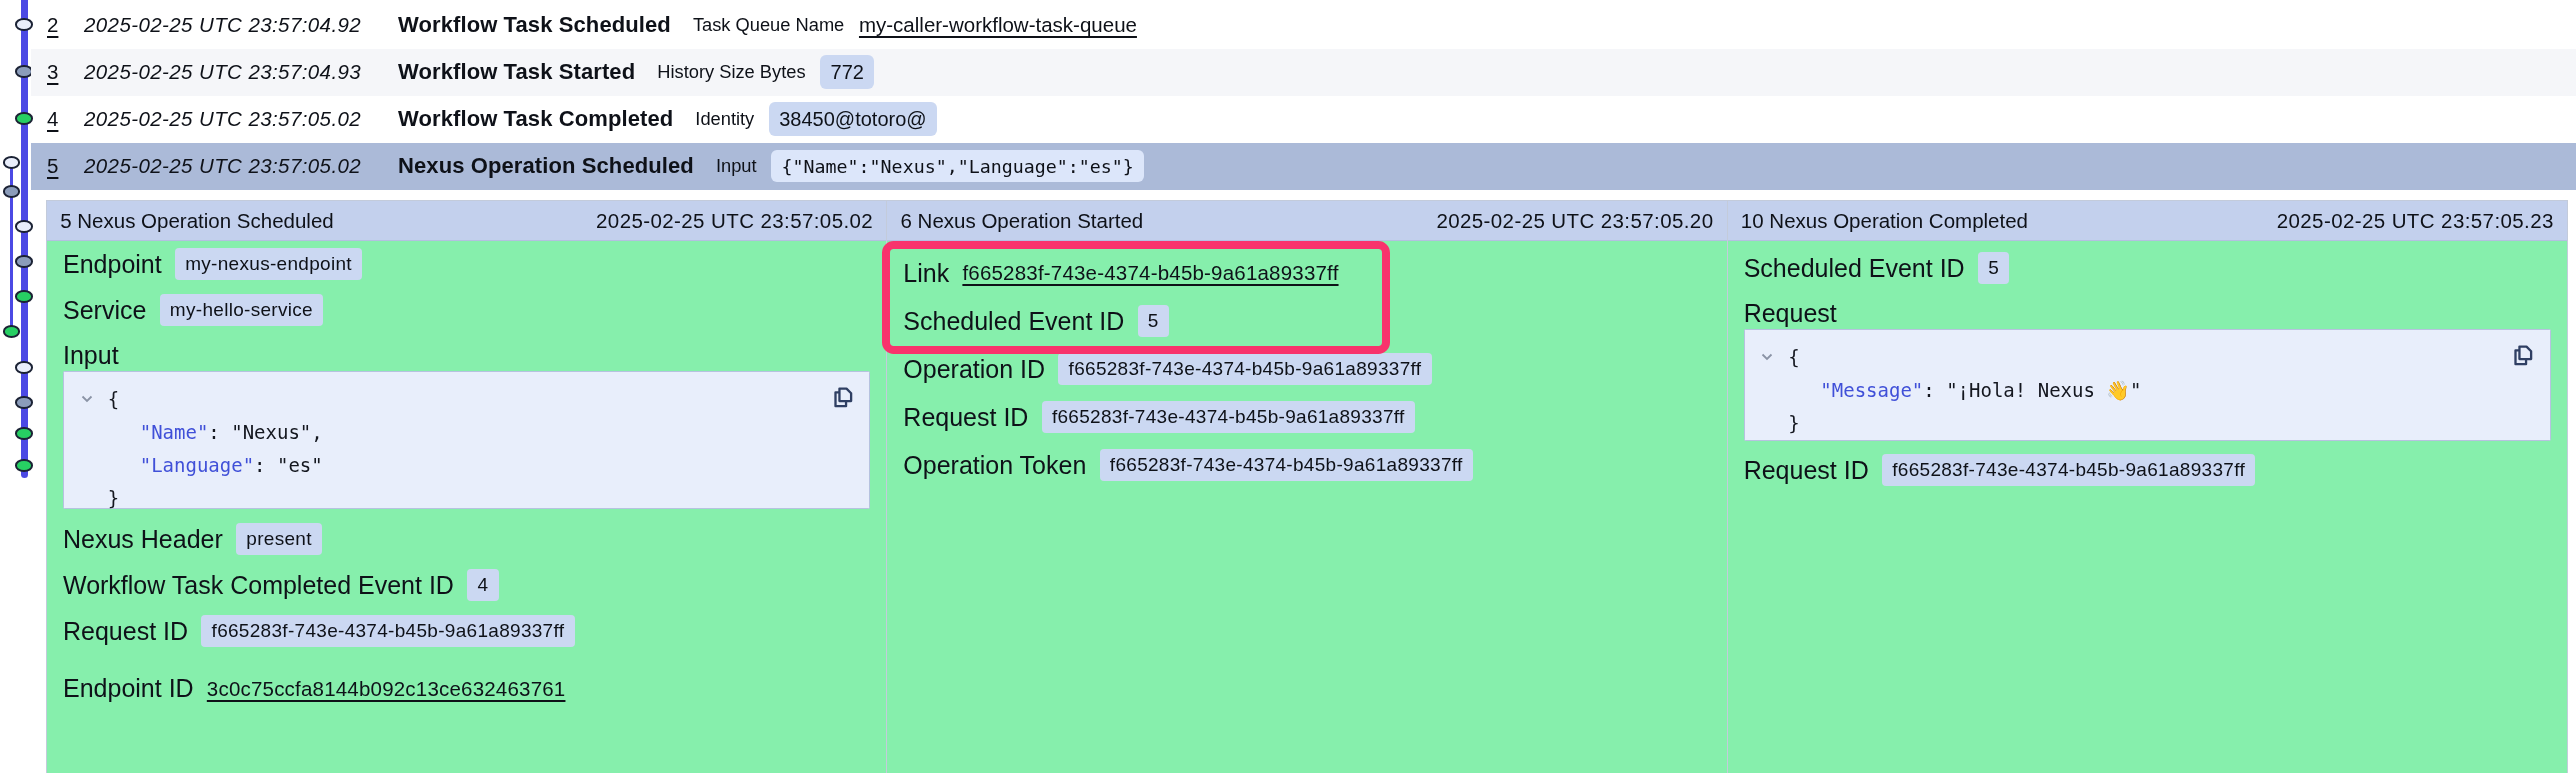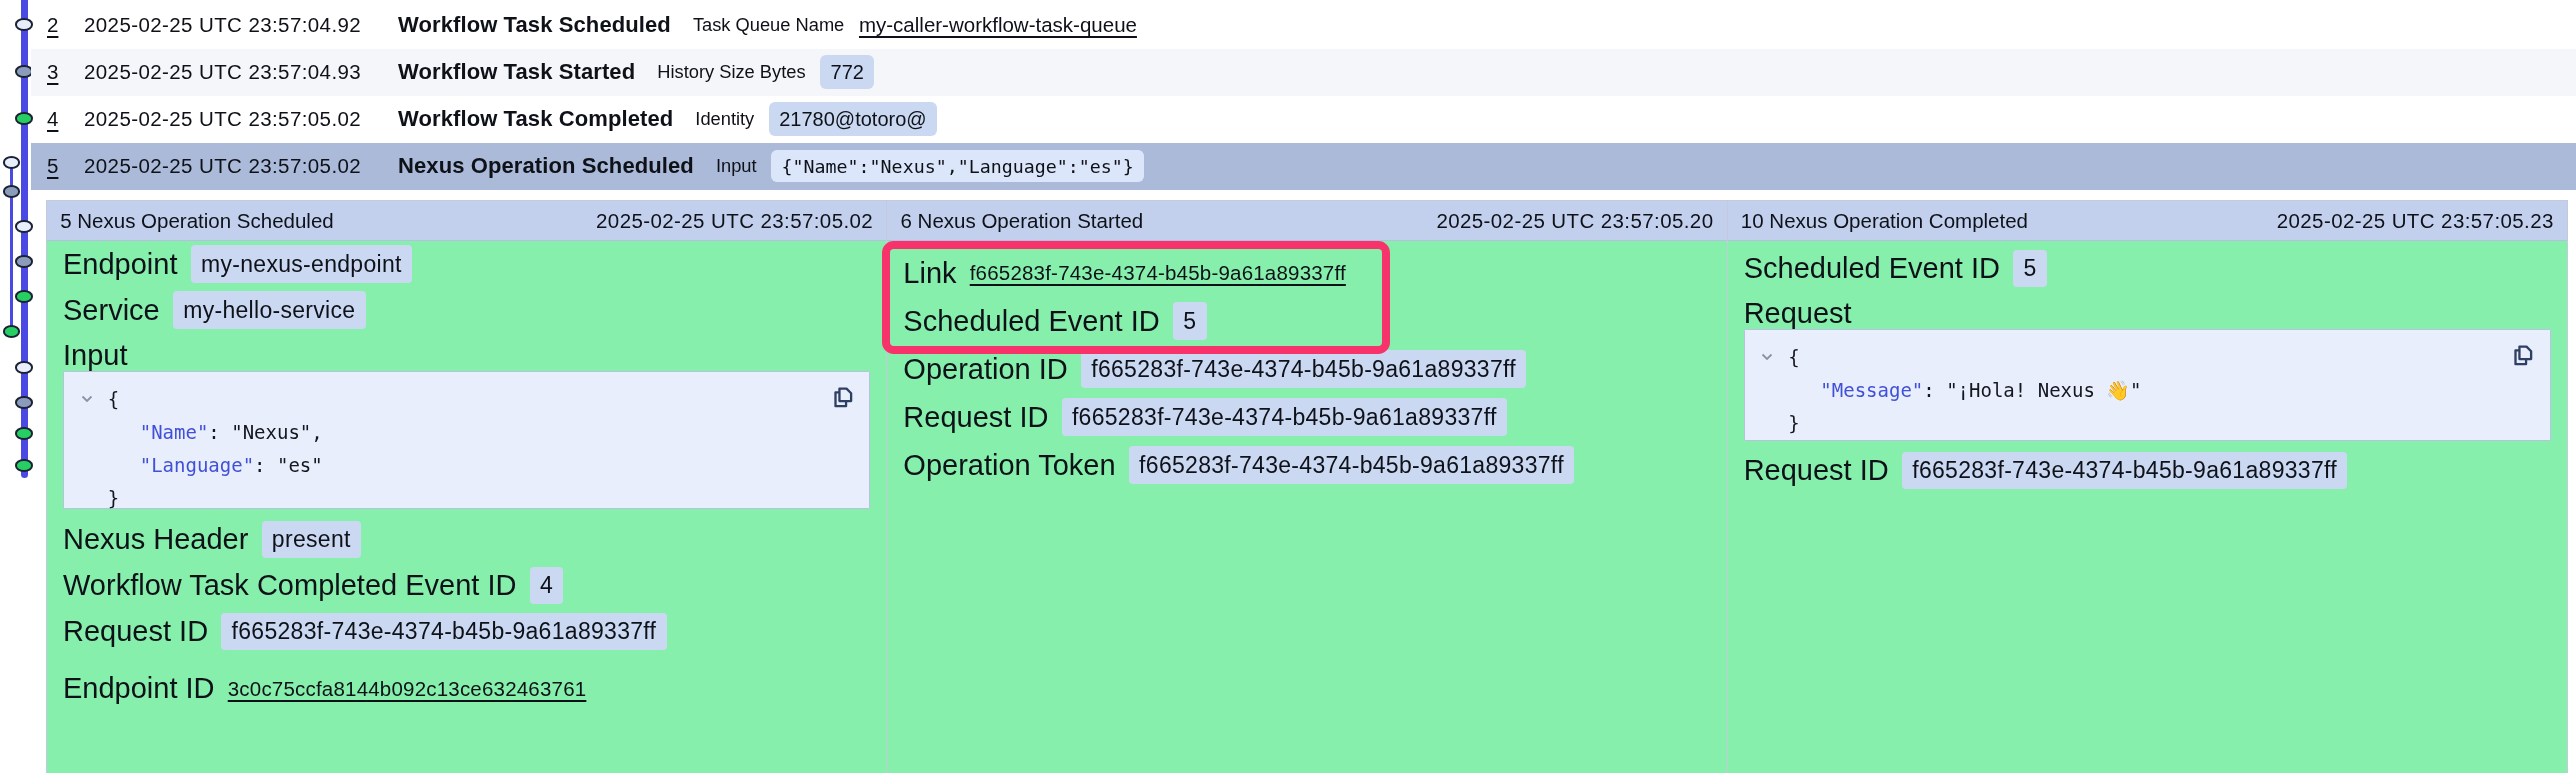"2025-02-25 UTC 23:57:04.92" .etime { font-style: none -> italic }
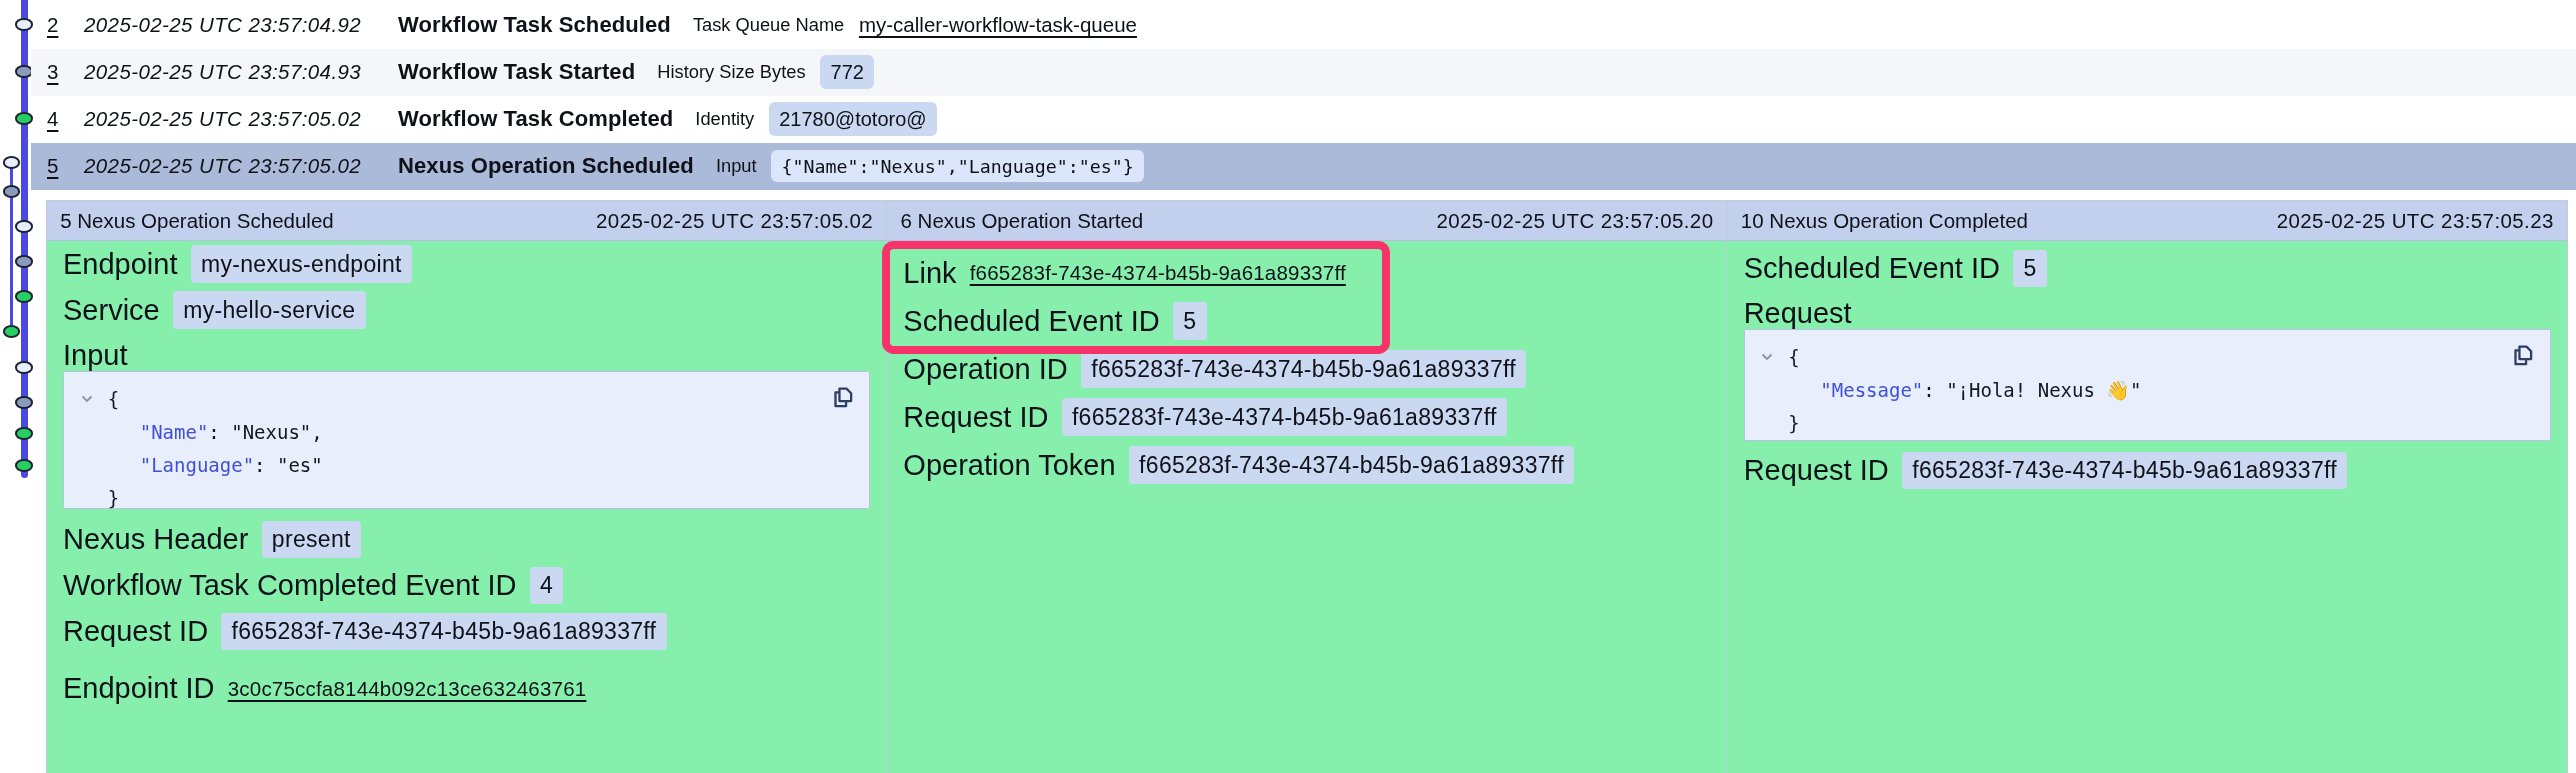"21780@totoro@" span.evalue { text: 21780@totoro@ -> 38450@totoro@ }
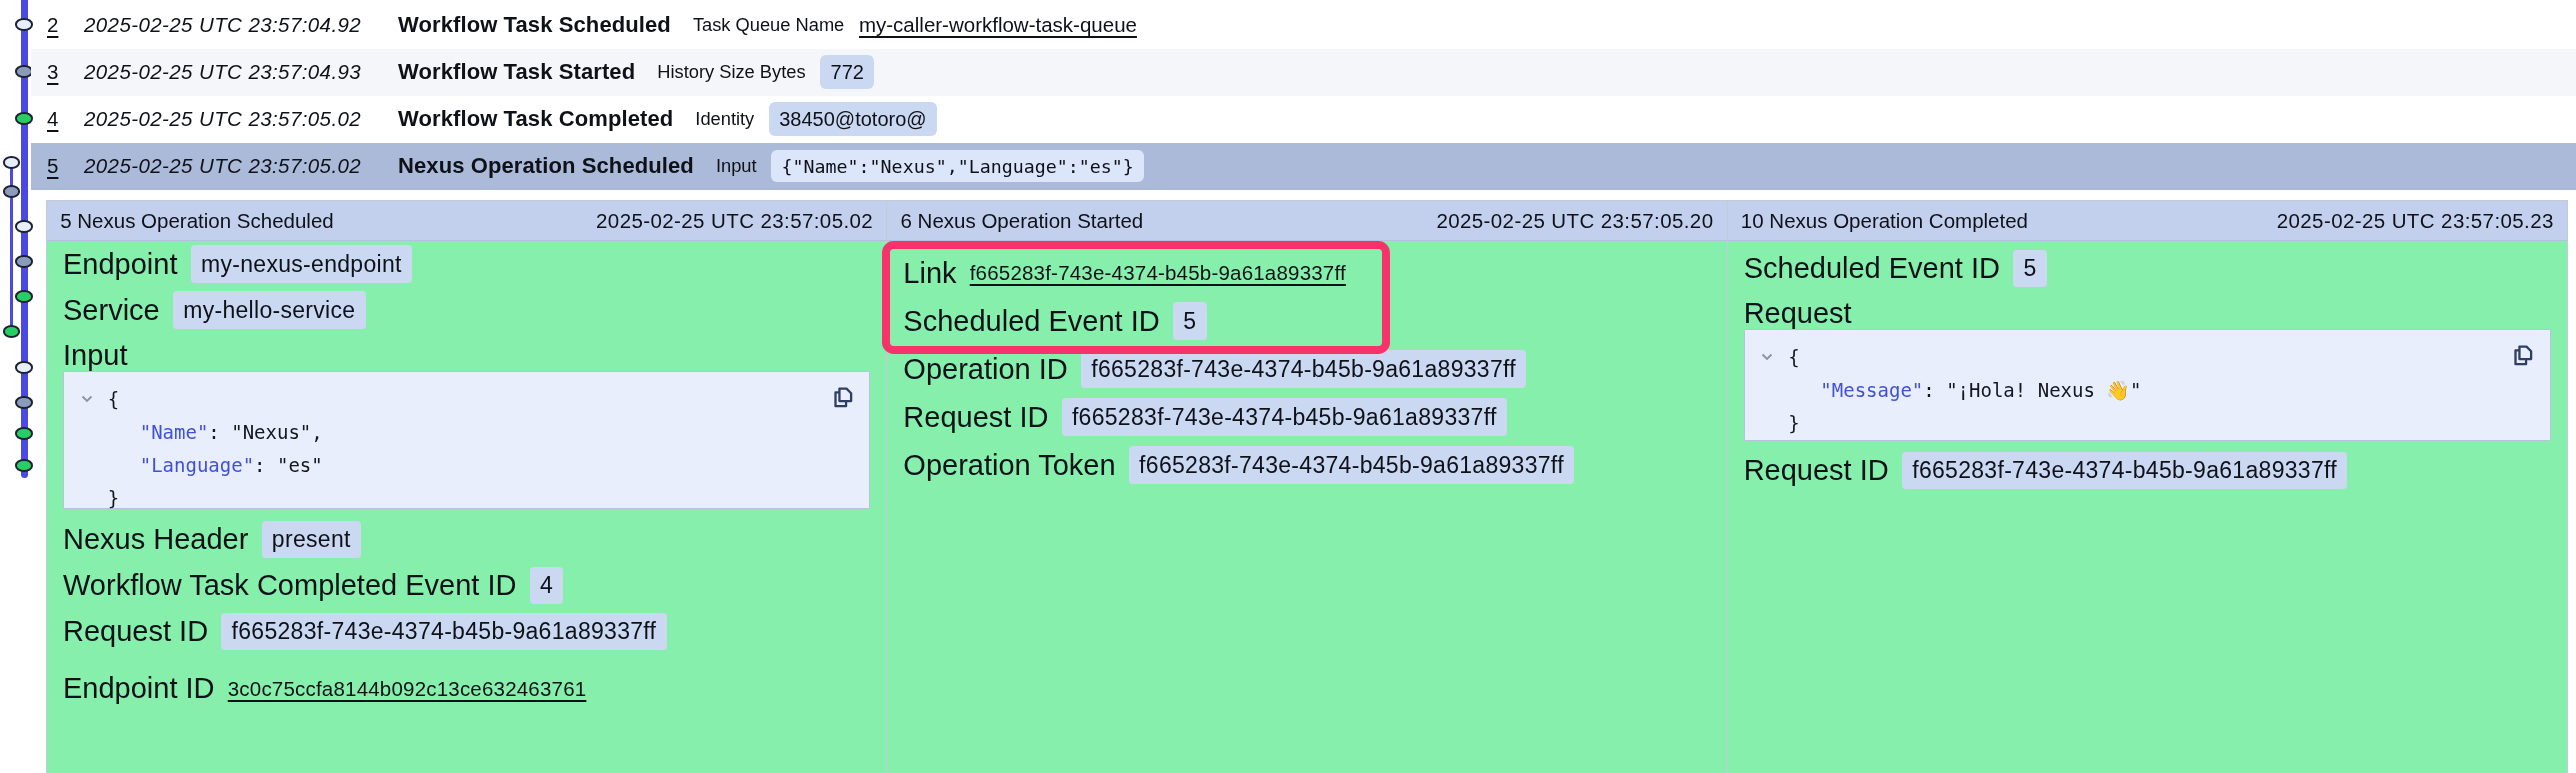"Endpoint" .field .flabel { font-size: 29px -> 25px }
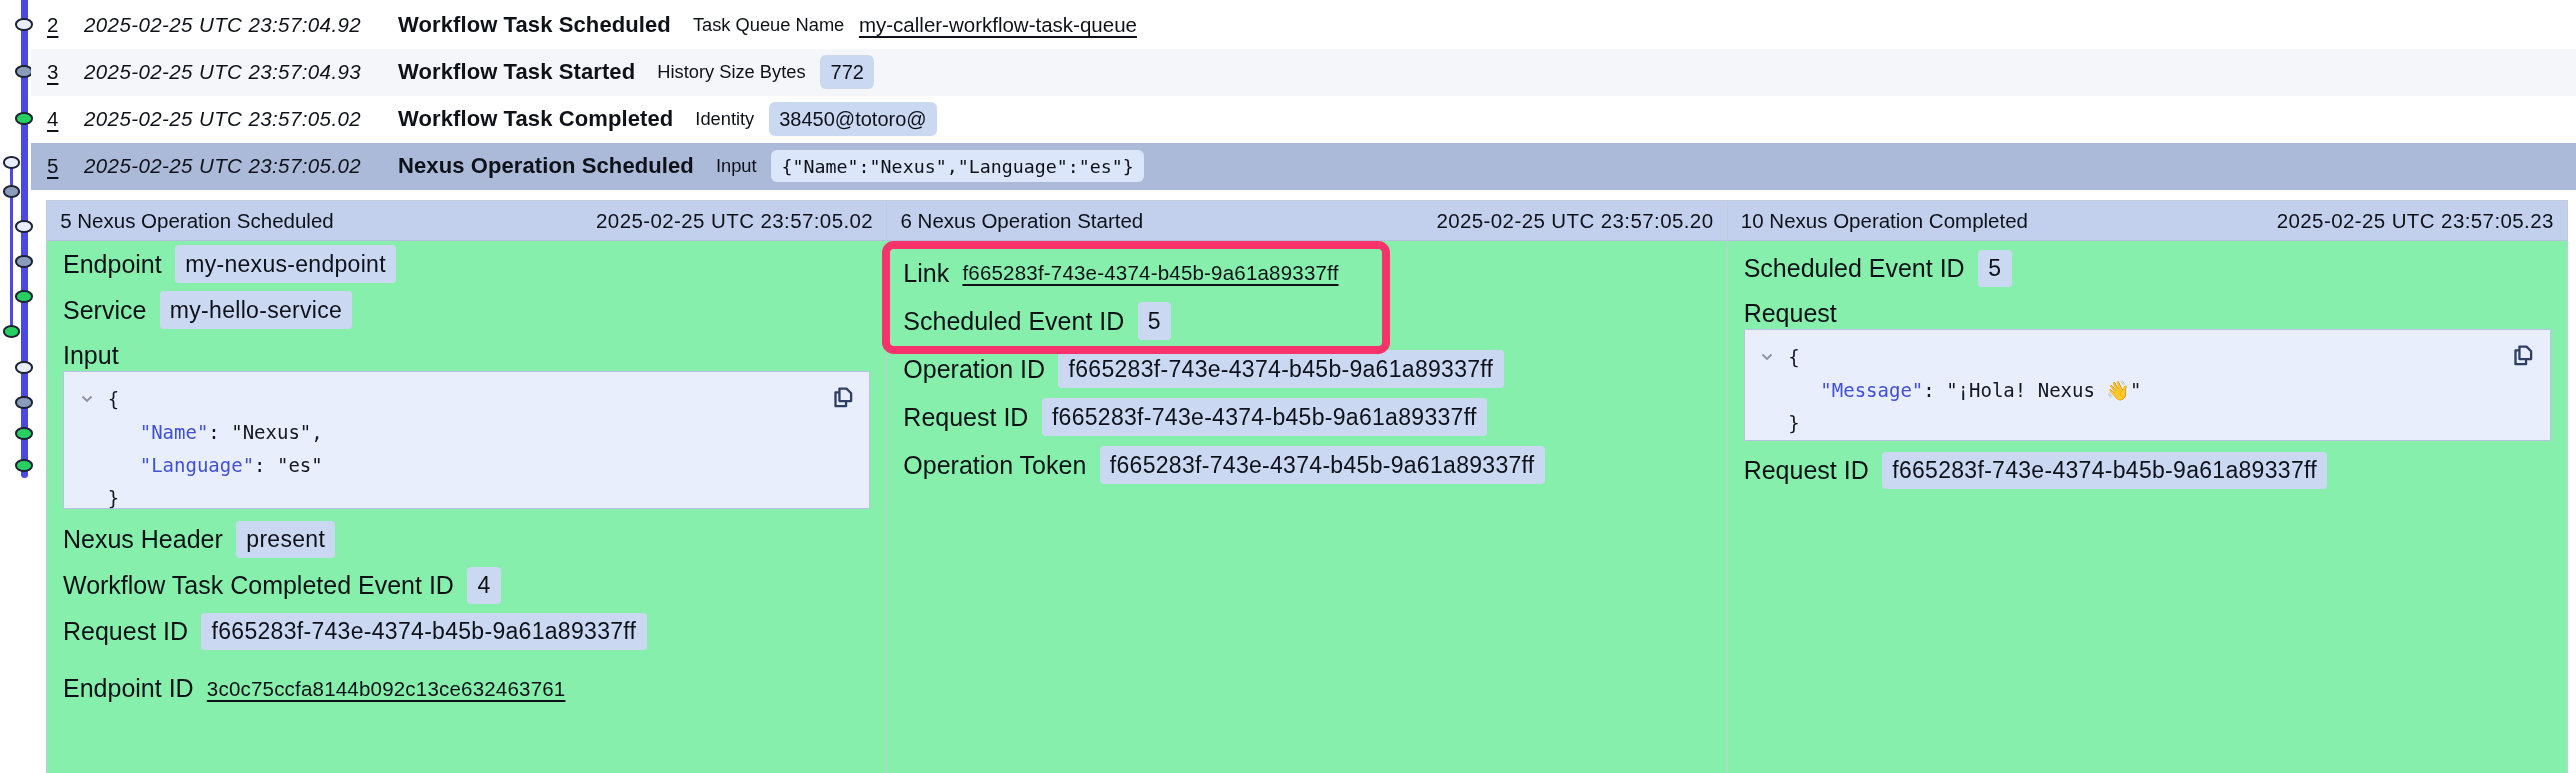"my-nexus-endpoint" .badge { font-size: 23px -> 19px }
